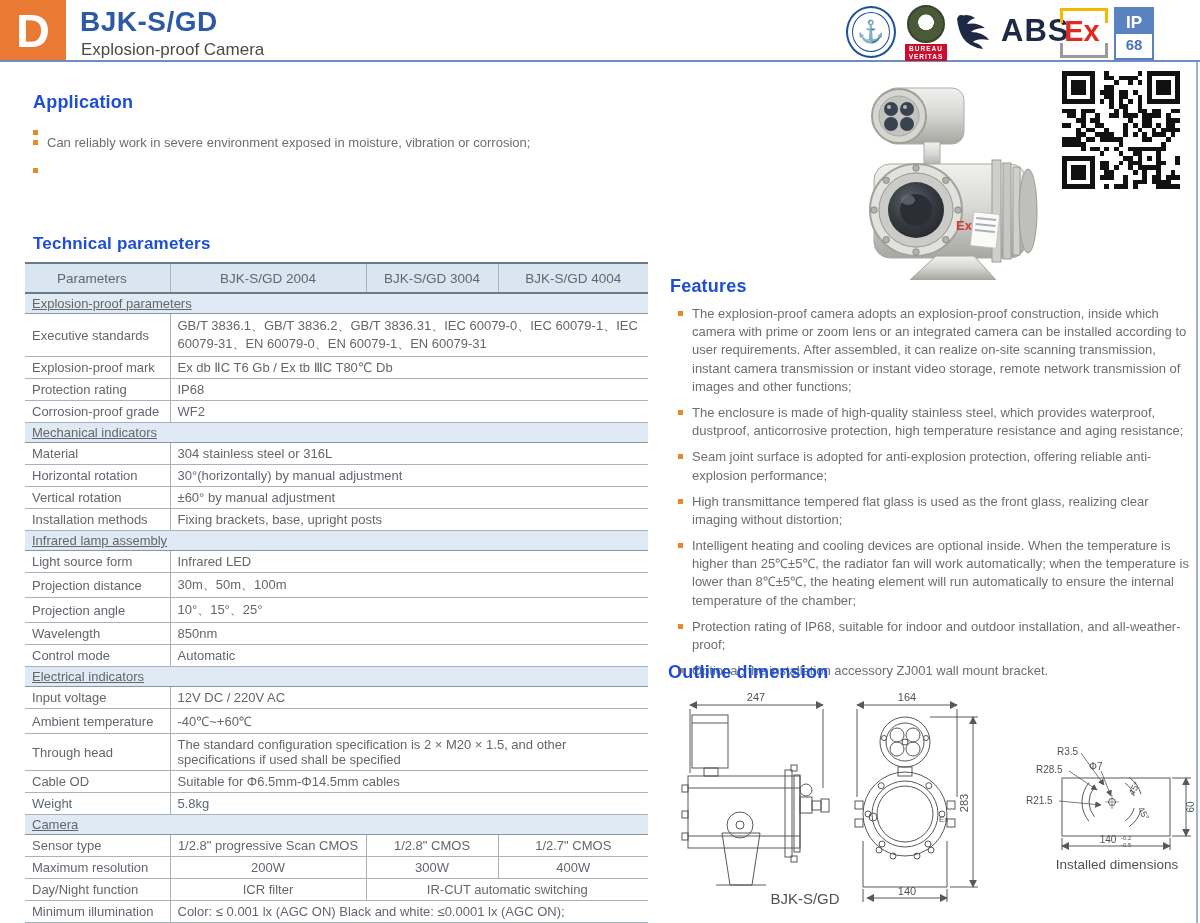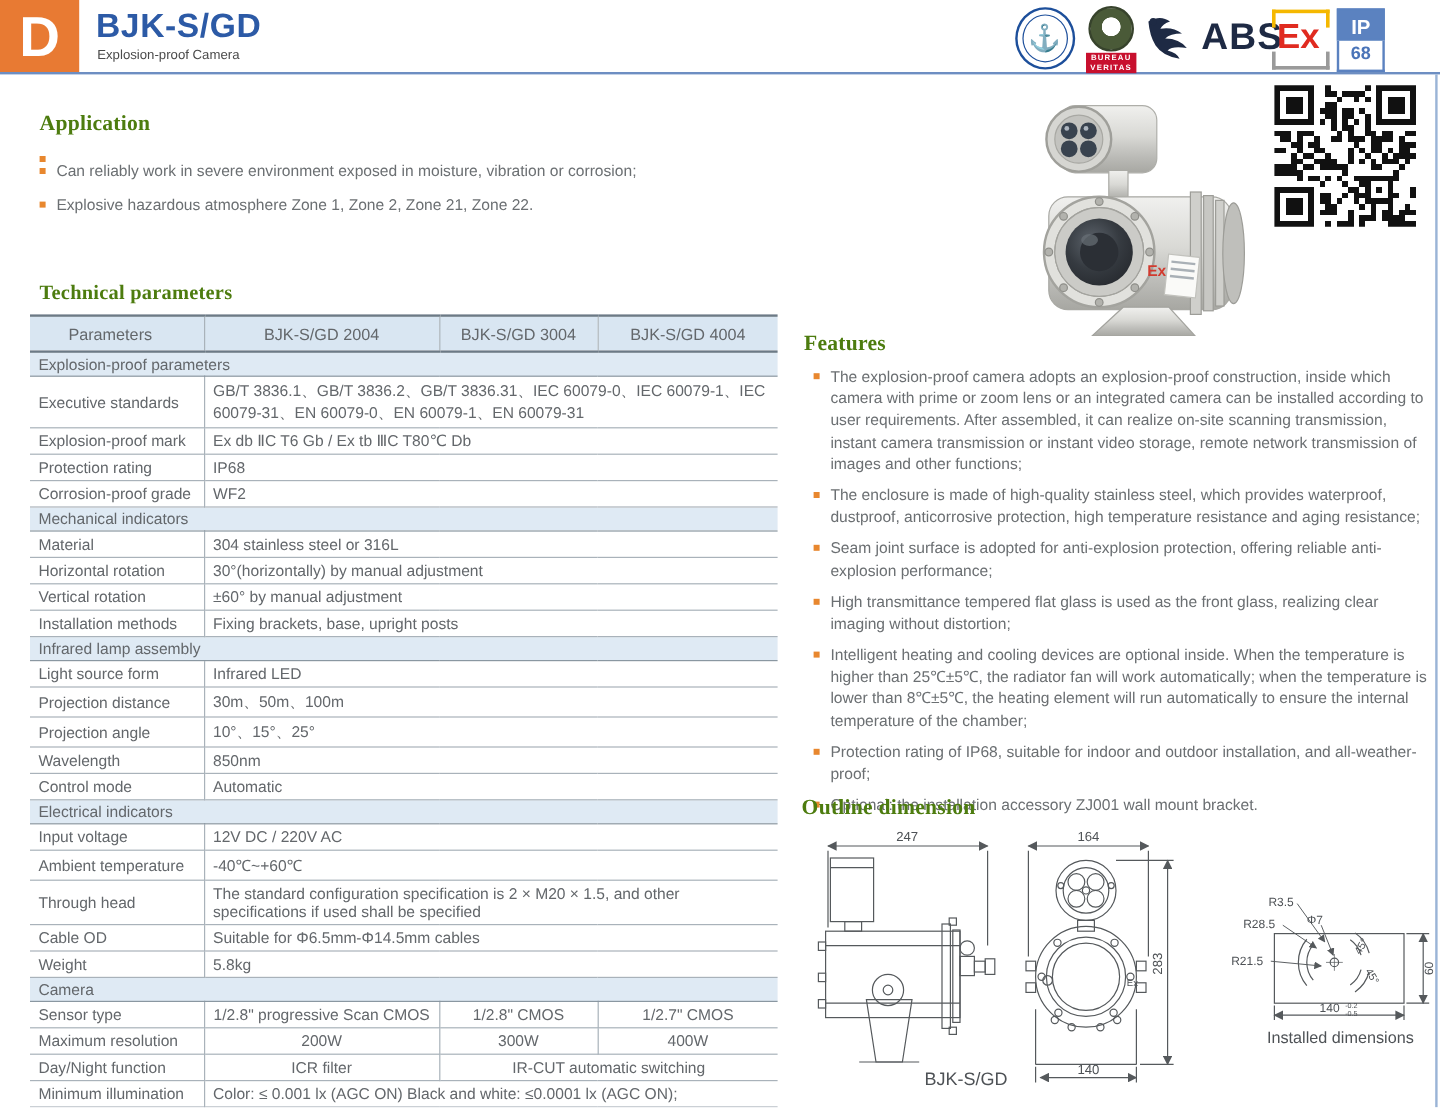"Explosion-proof Camera" .subtitle { font-size: 11px -> 17px }
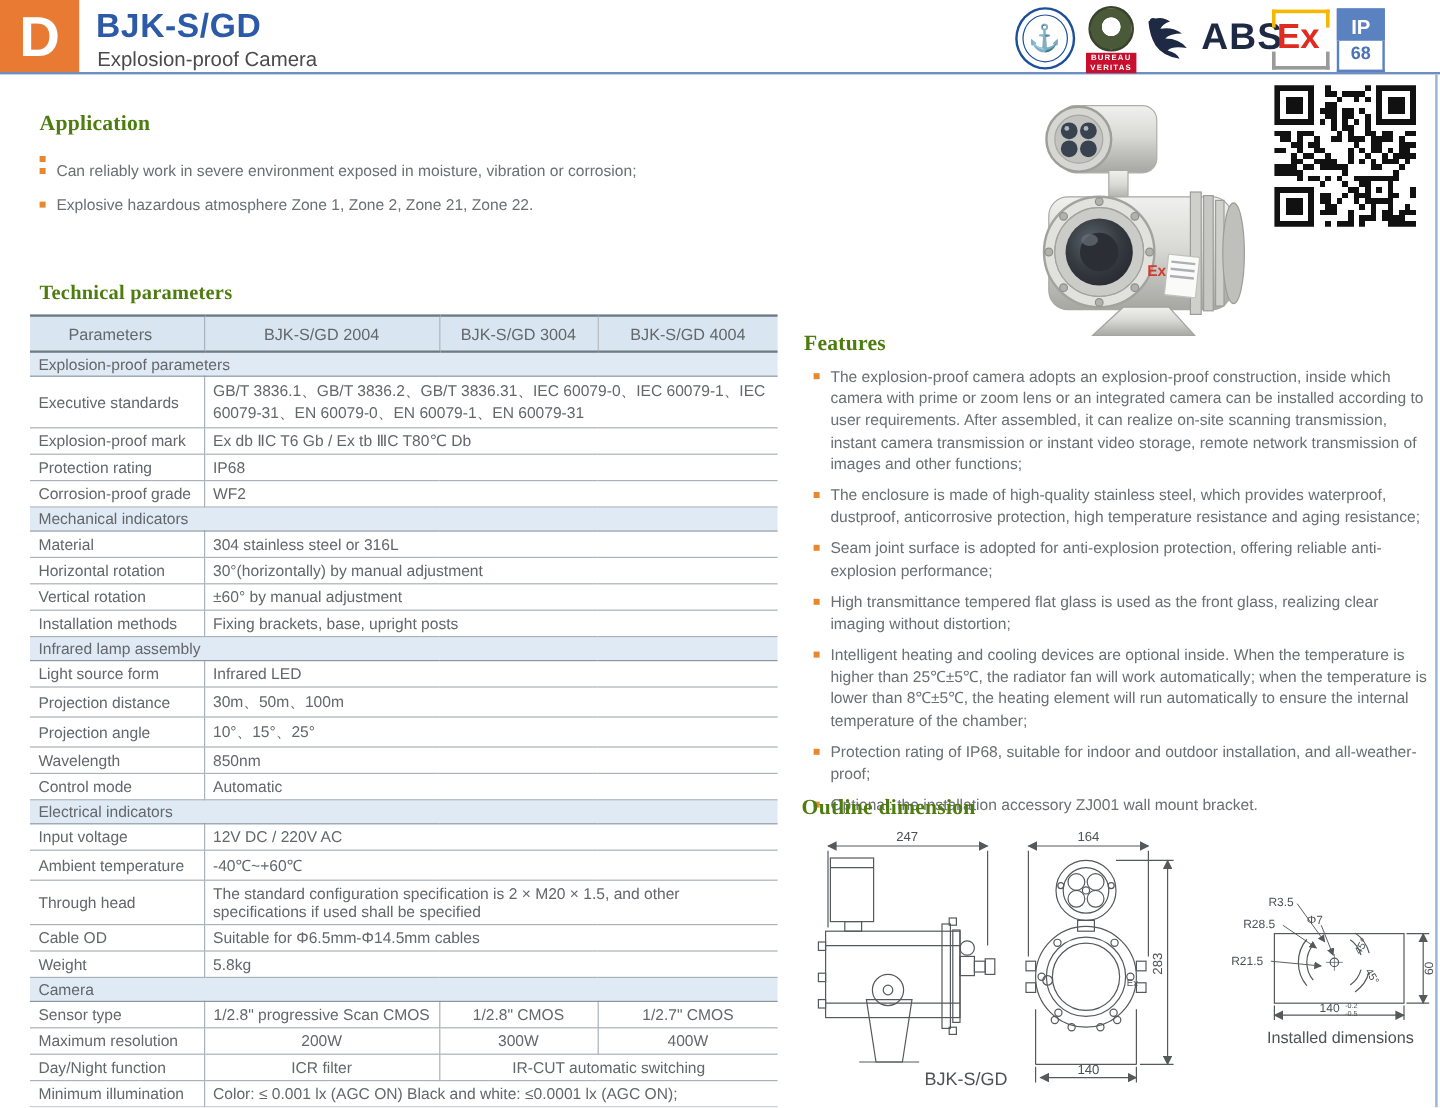"Application" .sec-h { color: #4d7c0f -> #1d4ed8; font-family: Liberation Serif, serif -> none }
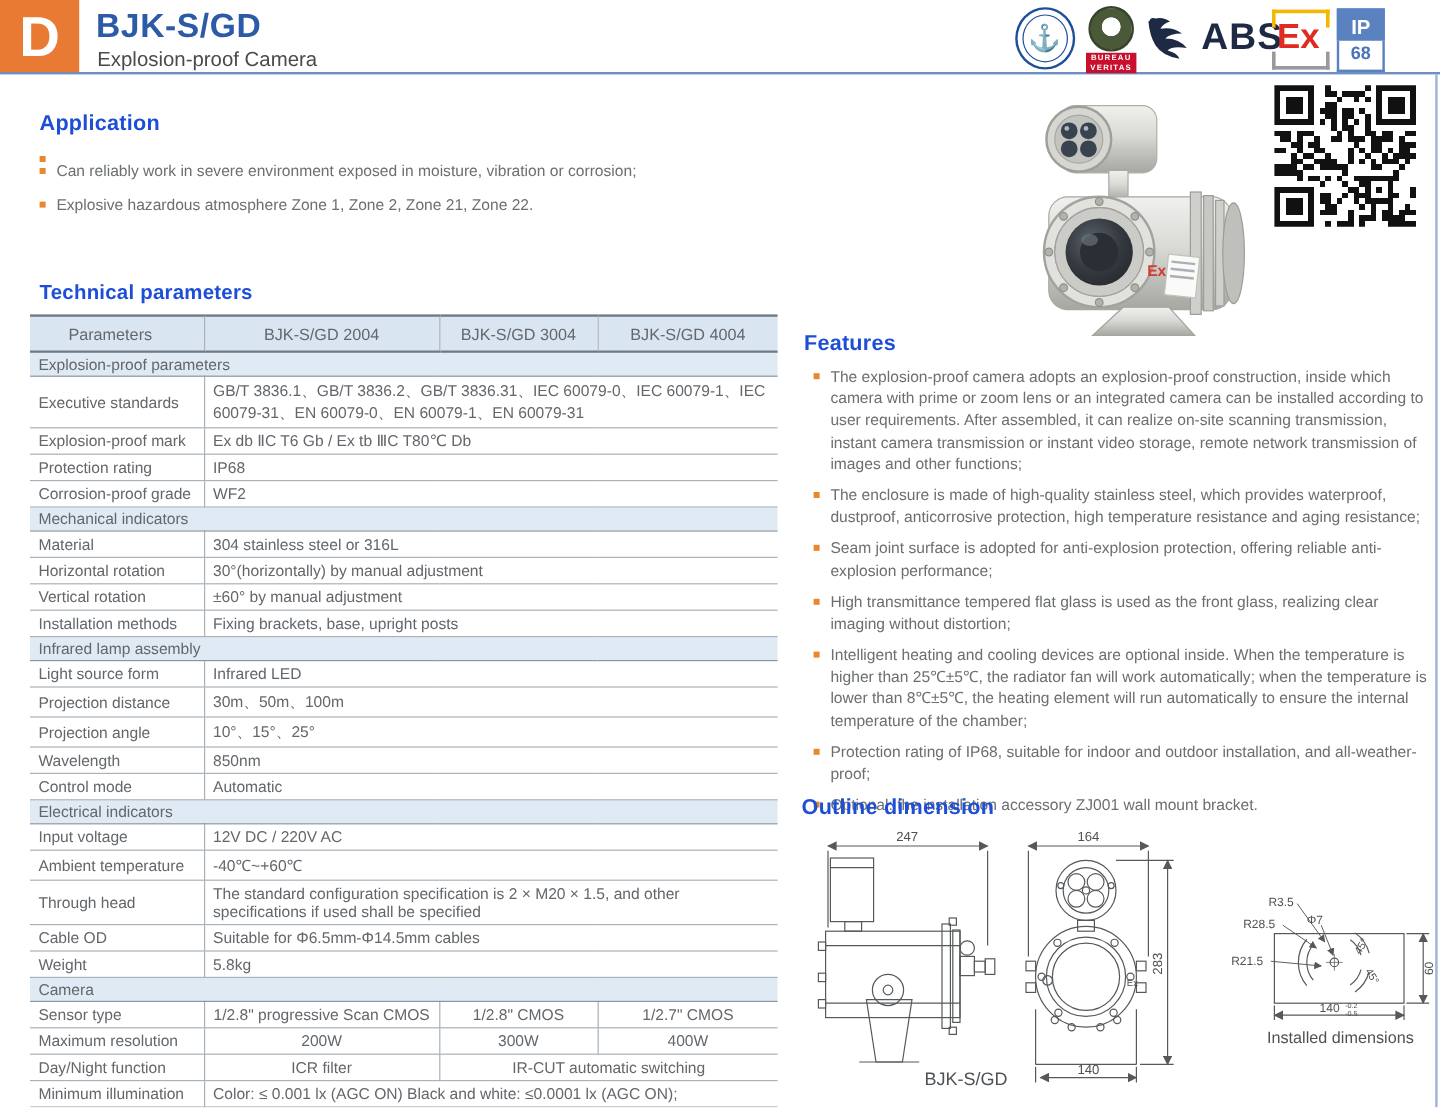"Explosive hazardous atmosphere Zone 1," span { html: <span>Explosive hazardous atmosphere Zone 1, Zone 2, Zone 21, Zone 22.</span> -> none }
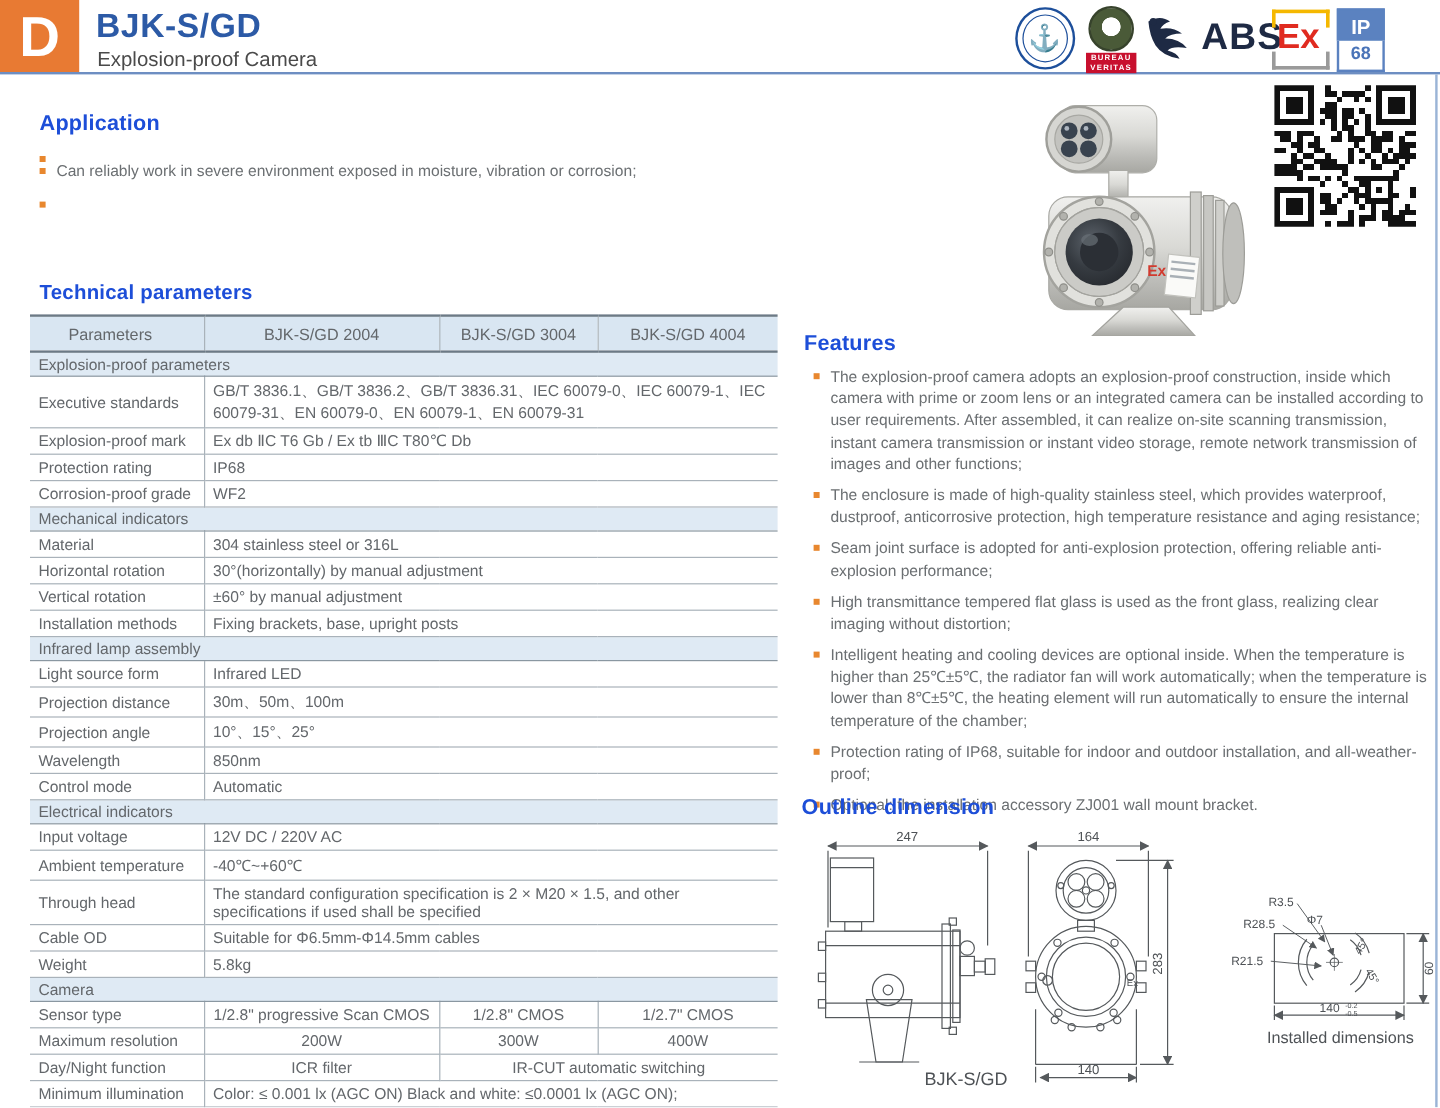"Explosion-proof parameters" .tech-table .sect td { text-decoration: none -> underline }
